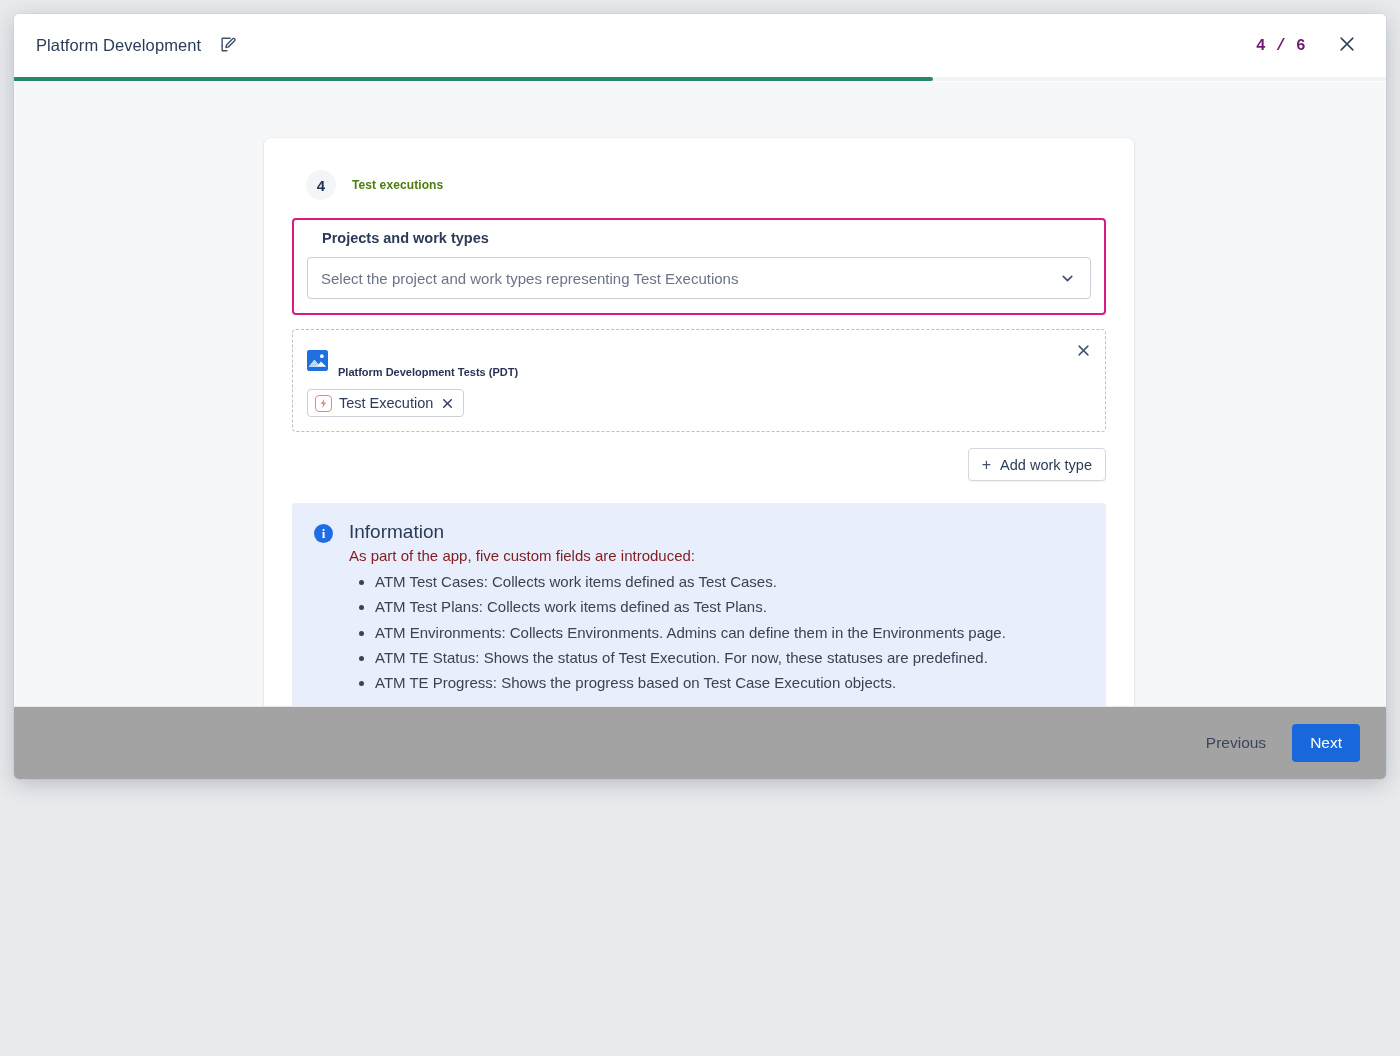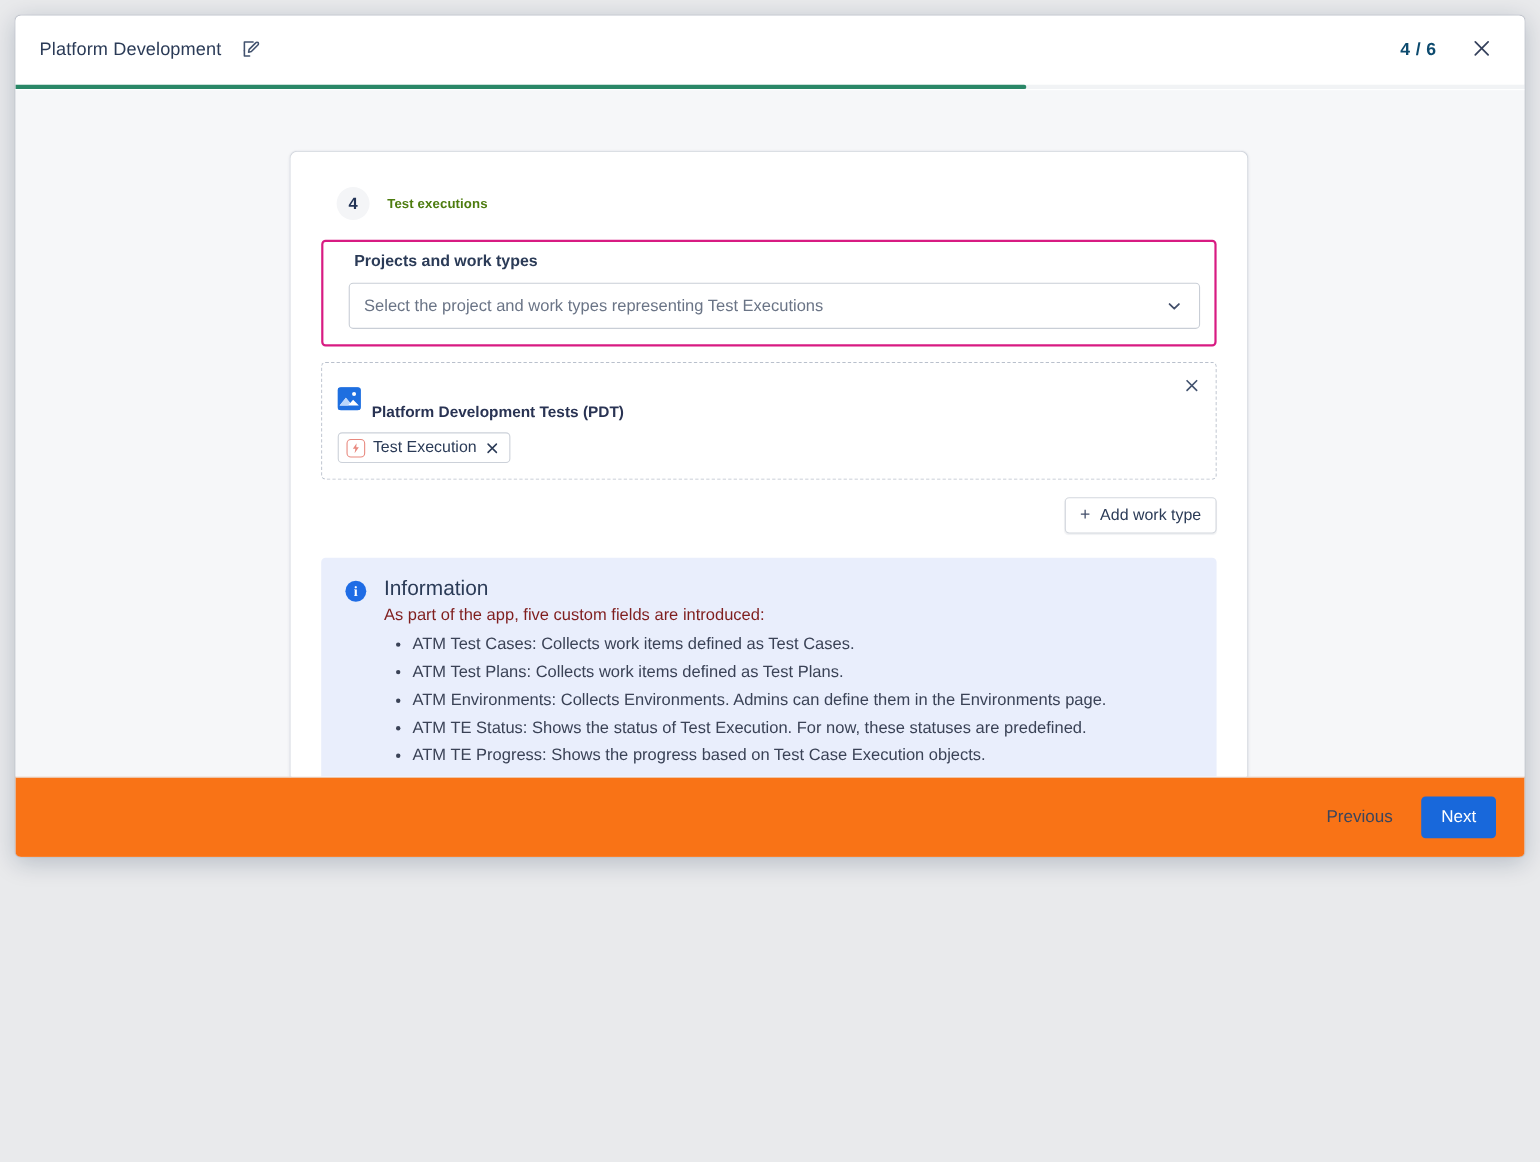"4 / 6" .step-counter { color: #0c4a6e -> #701a75; font-family: none -> Liberation Mono, monospace }
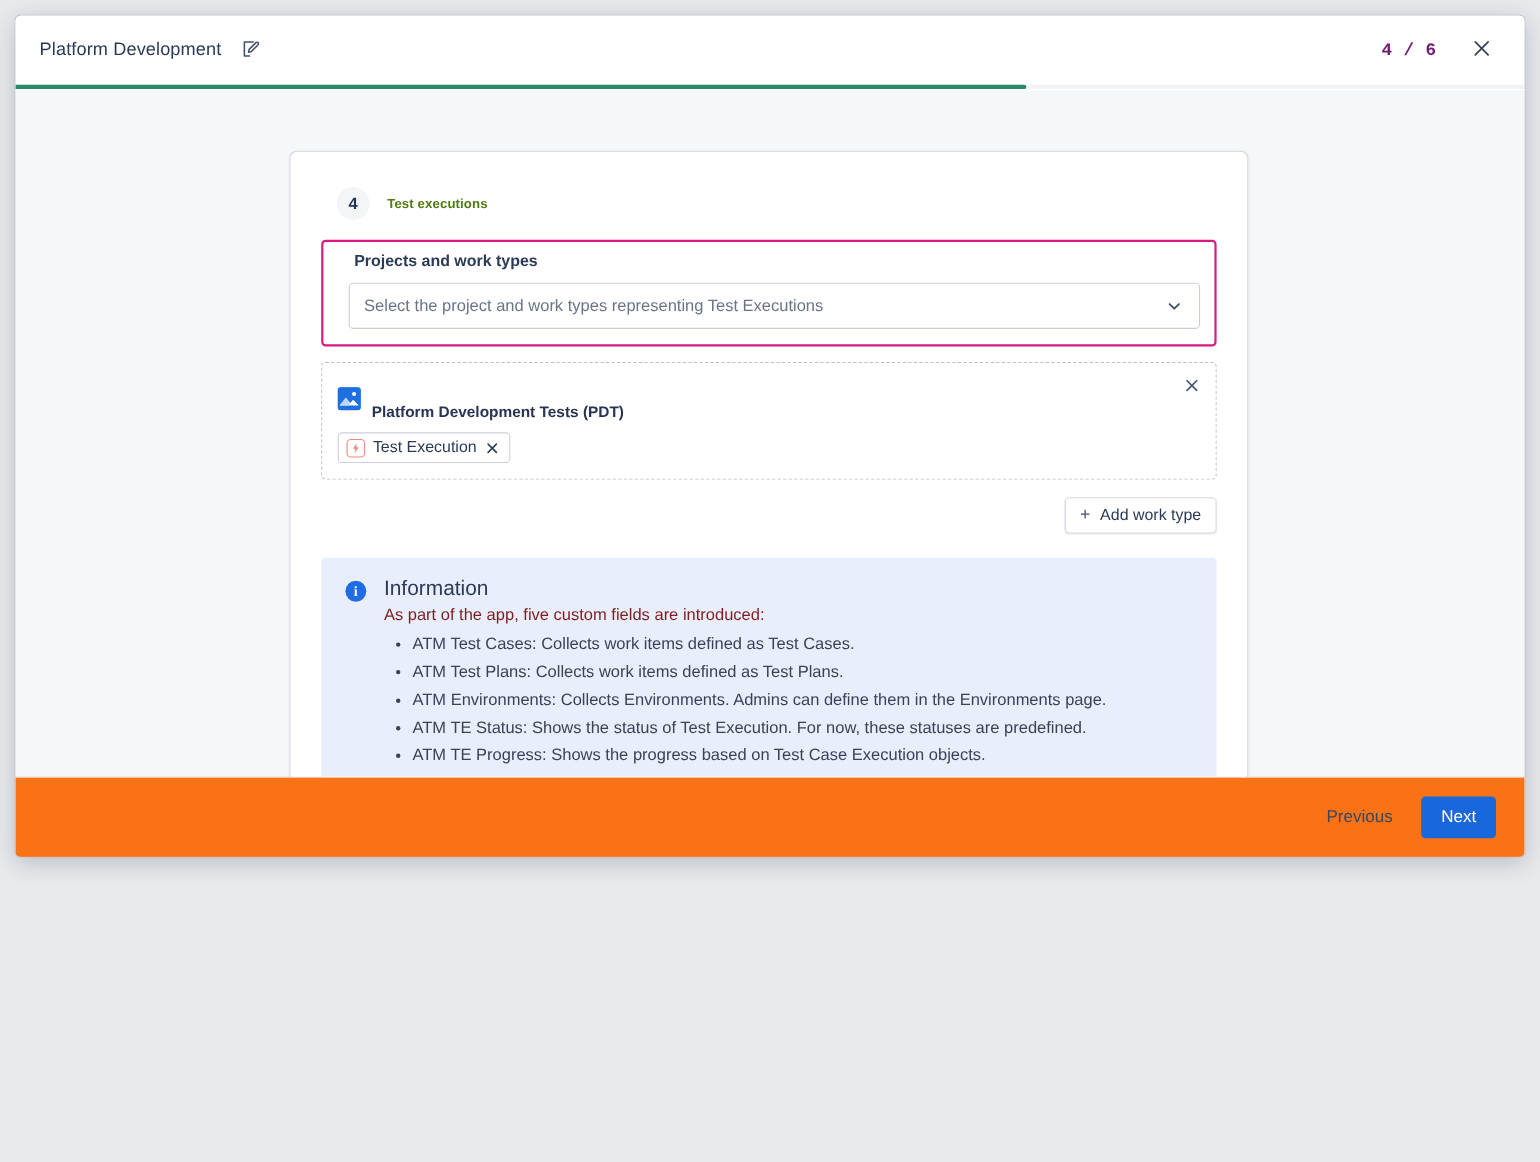"Select the project and work" .select-box { margin-left: 10px -> none }
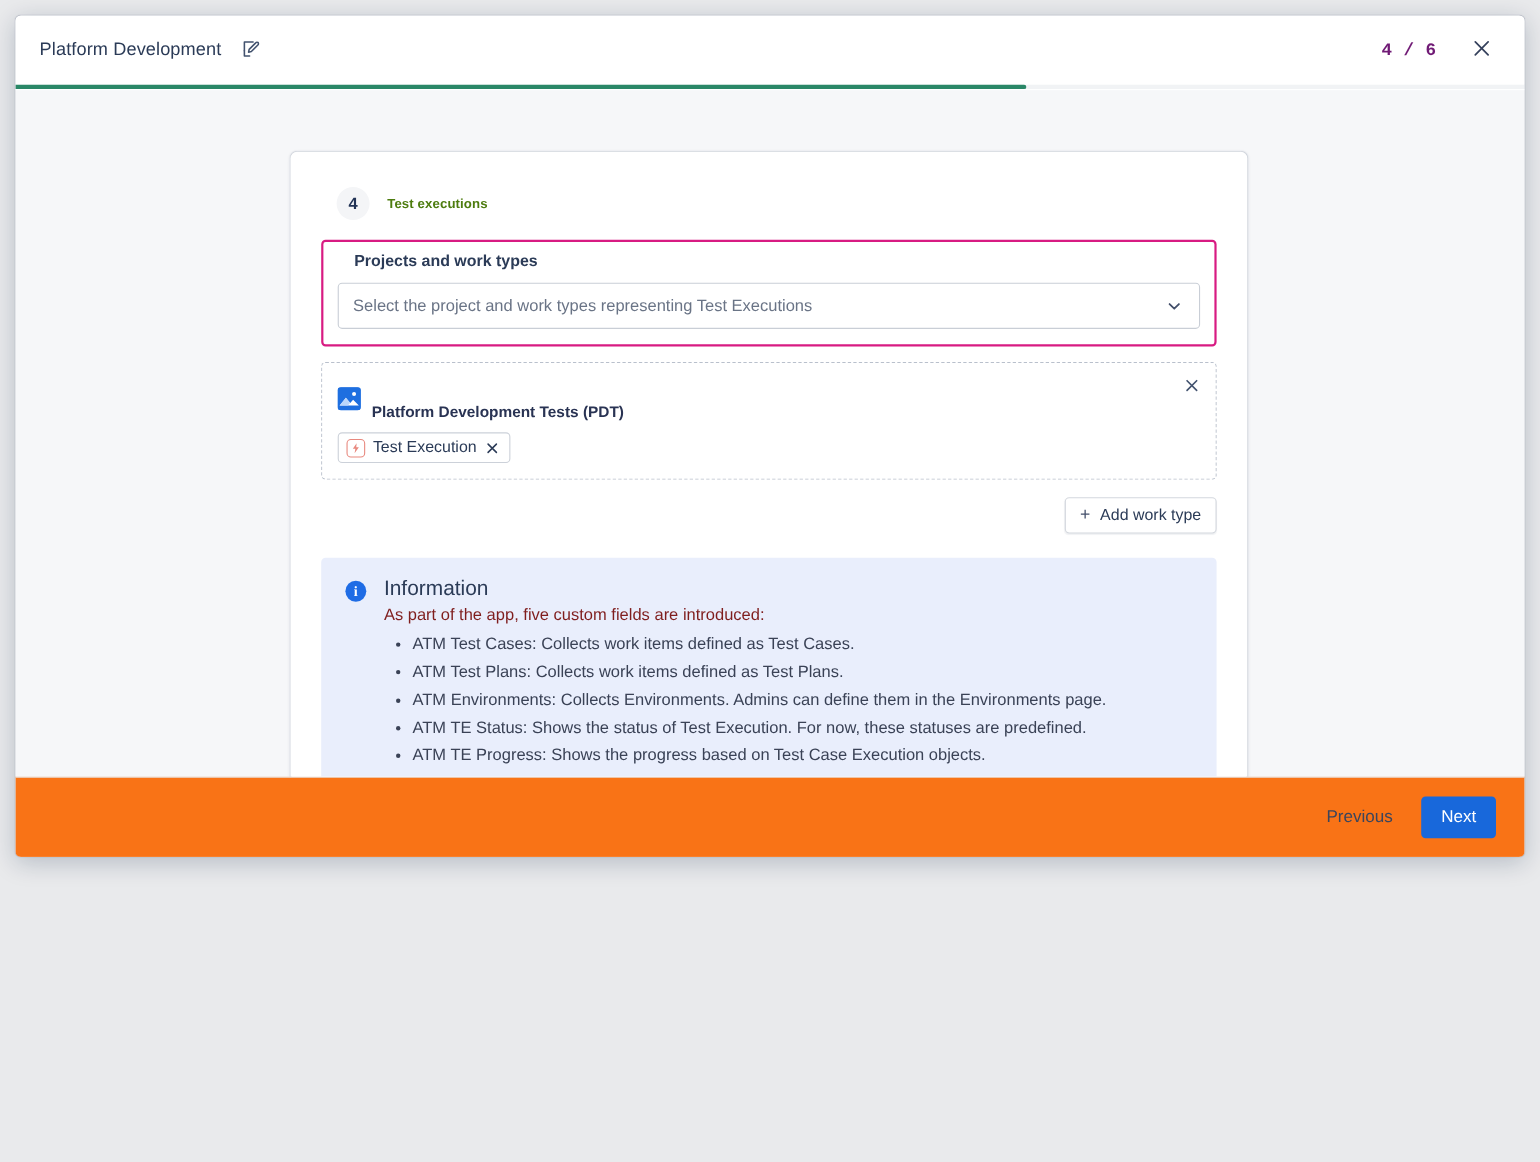"Platform Development Tests (PDT)" .project-name { font-size: 14px -> 11px }
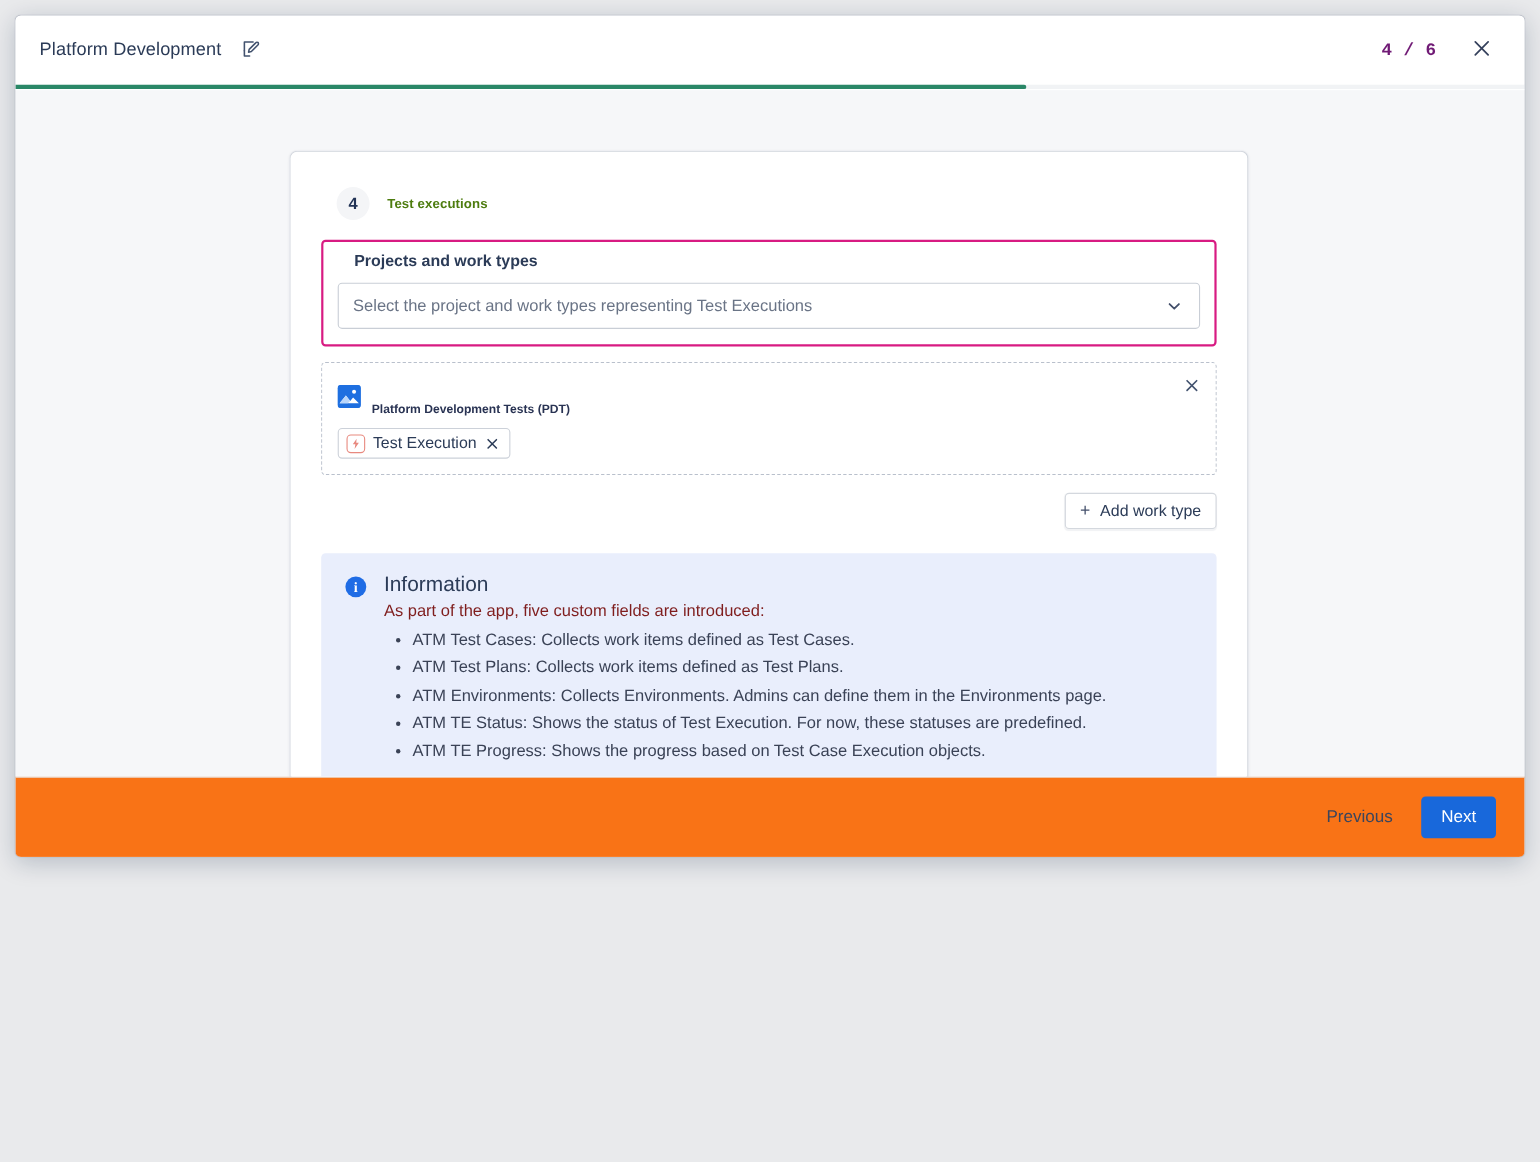"Previous" .modal-footer { background: #f97316 -> #a3a3a3 }
